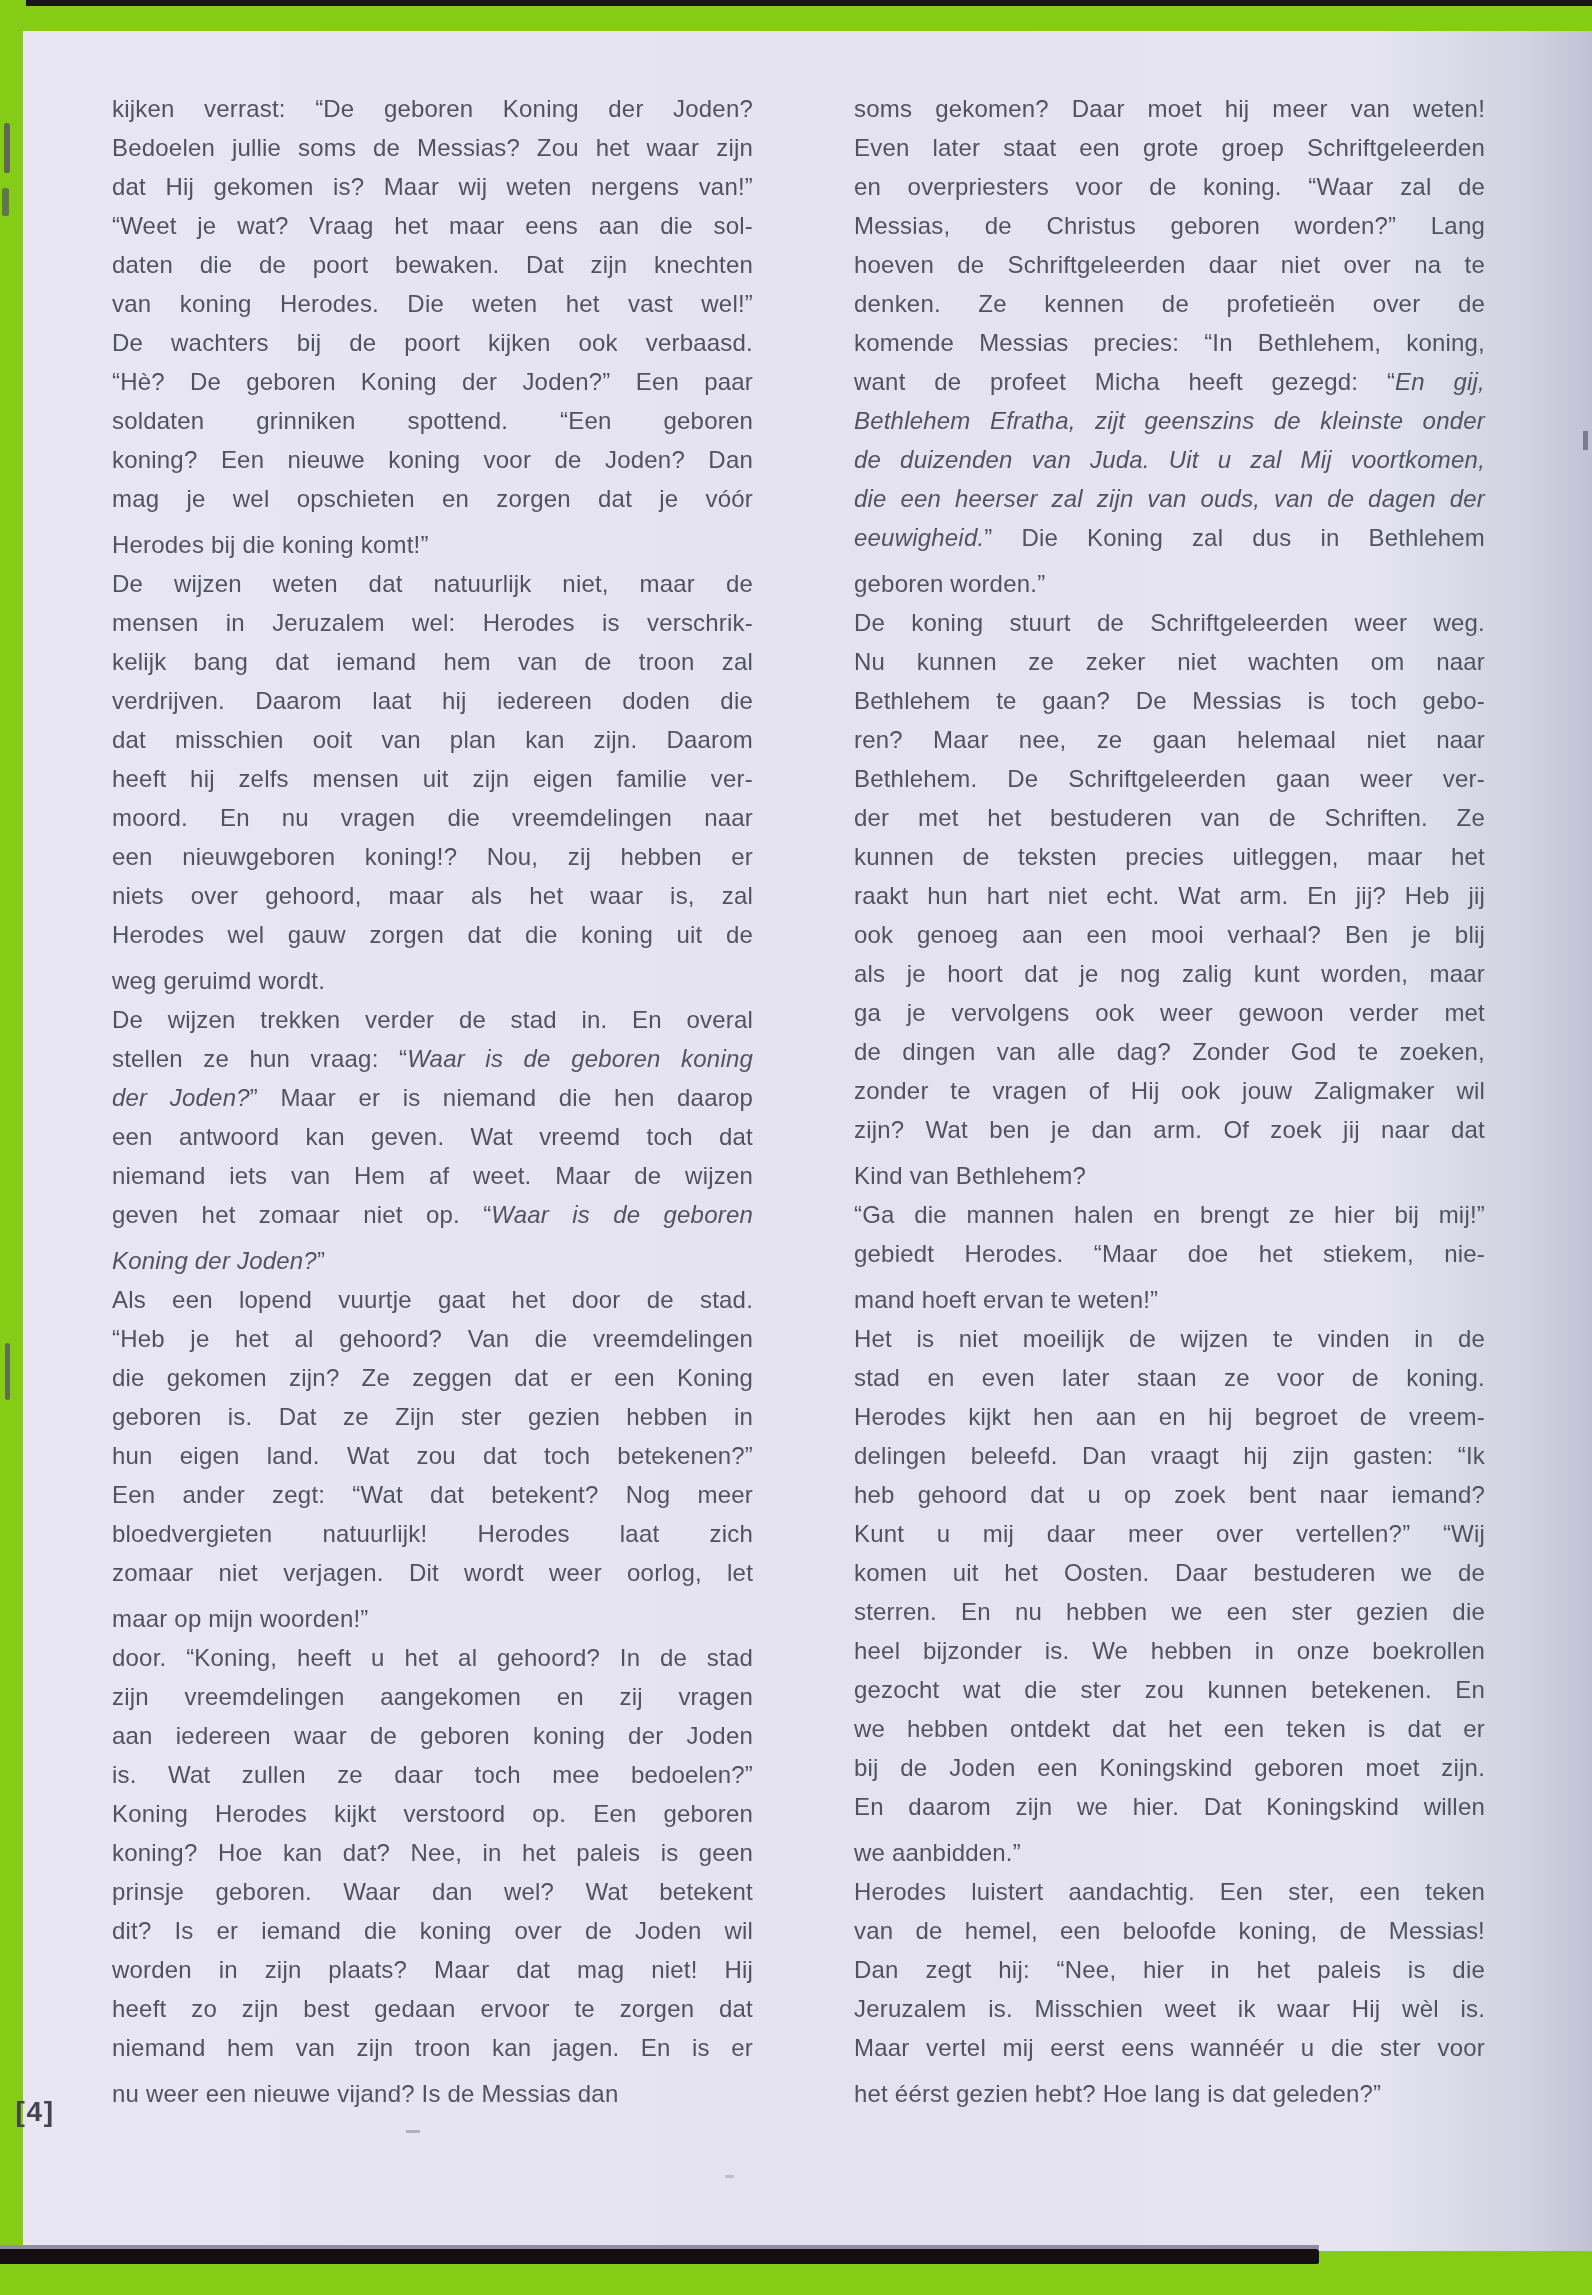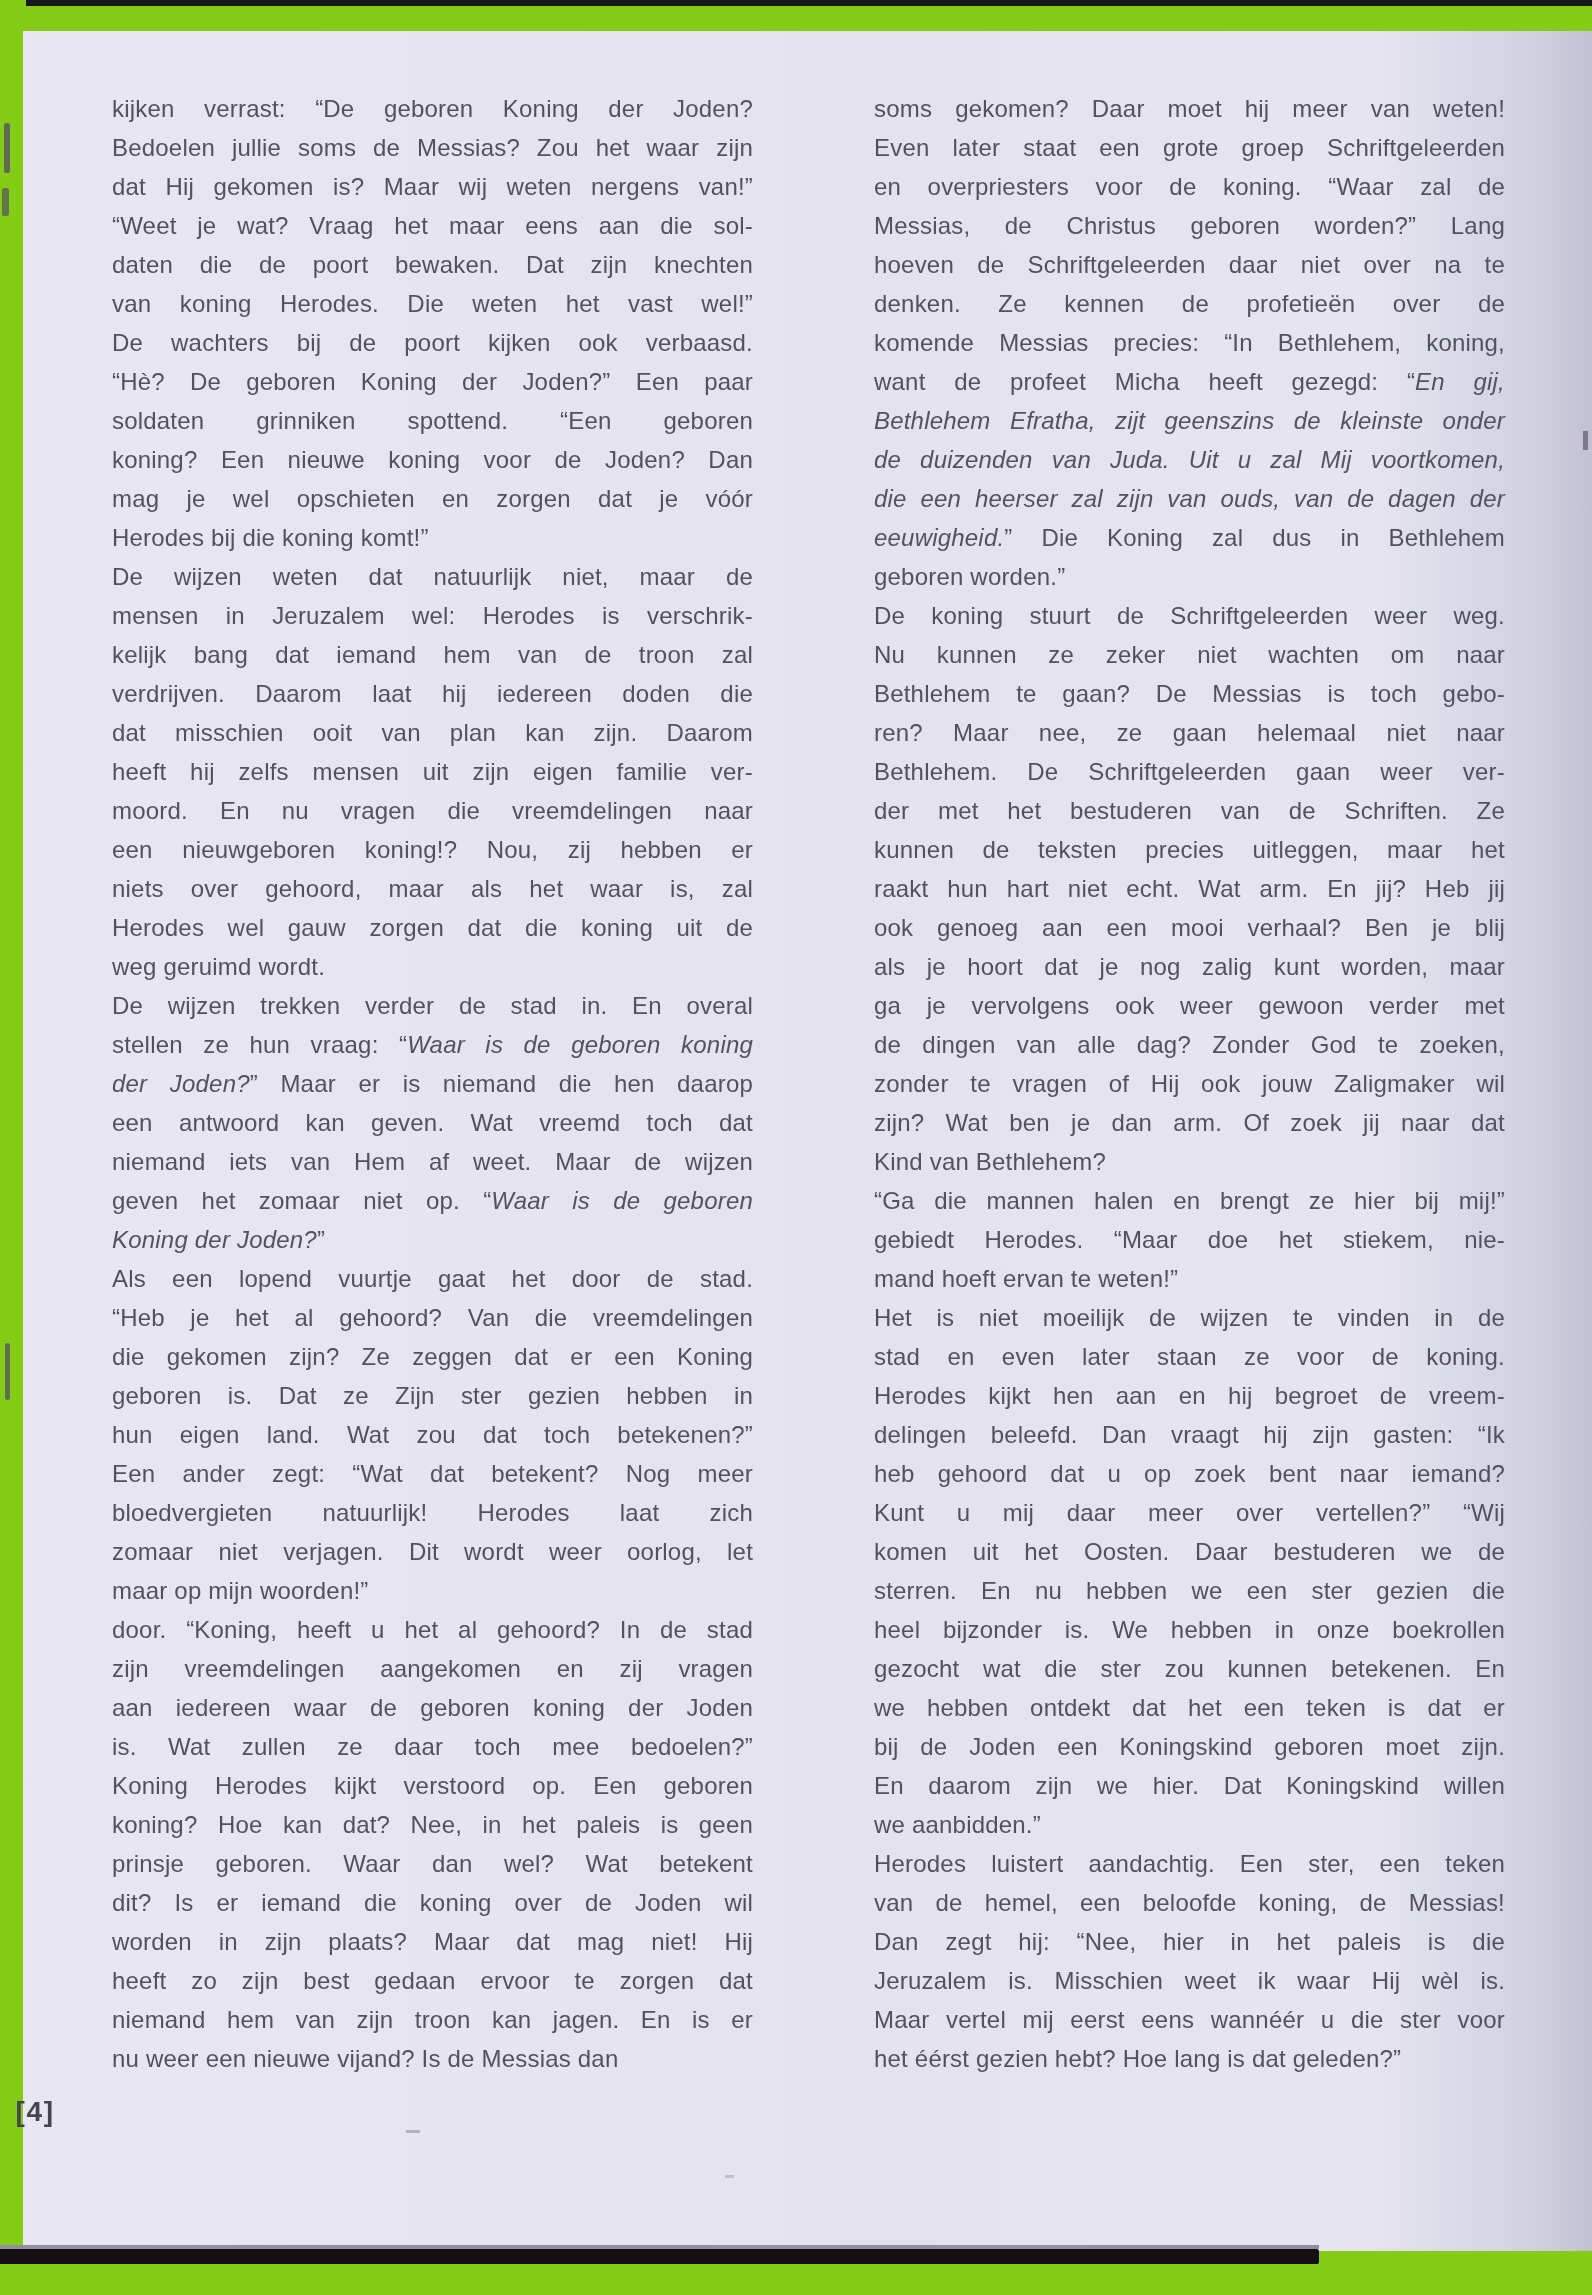"soms gekomen? Daar moet hij" .col-right { left: 874px -> 854px }
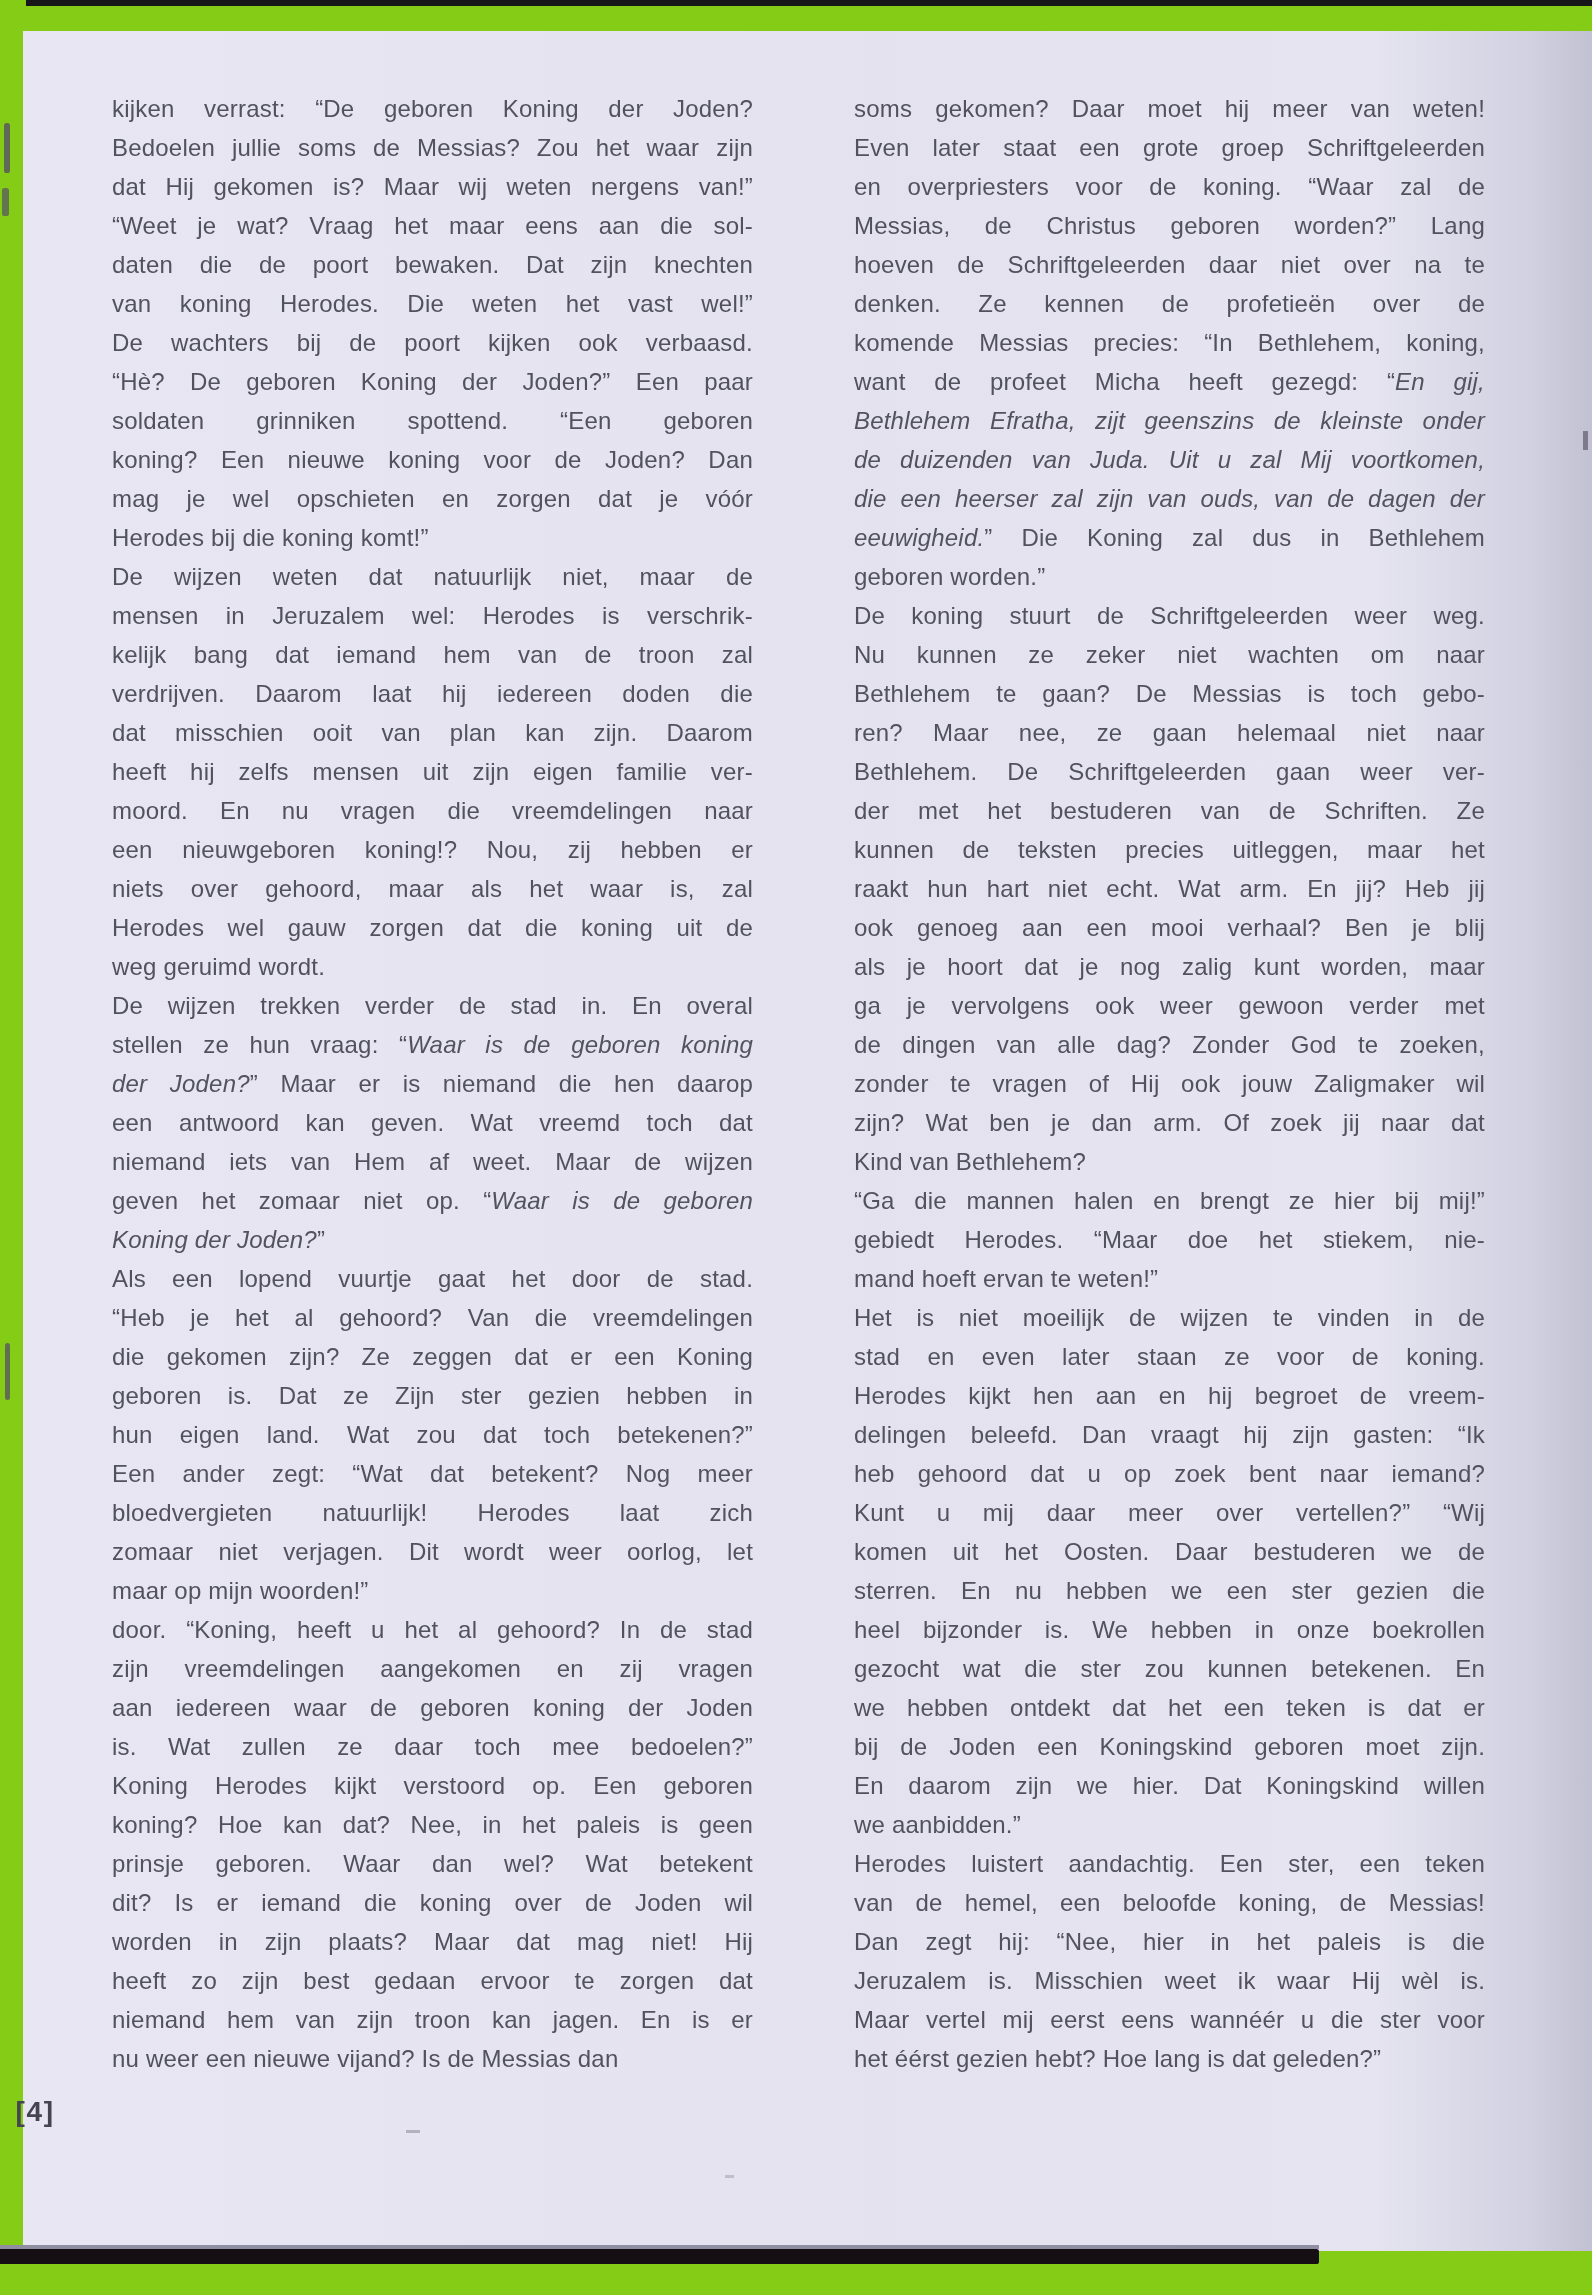"Herodes bij die koning komt!”" .line.nojust { margin-top: none -> 7px }
